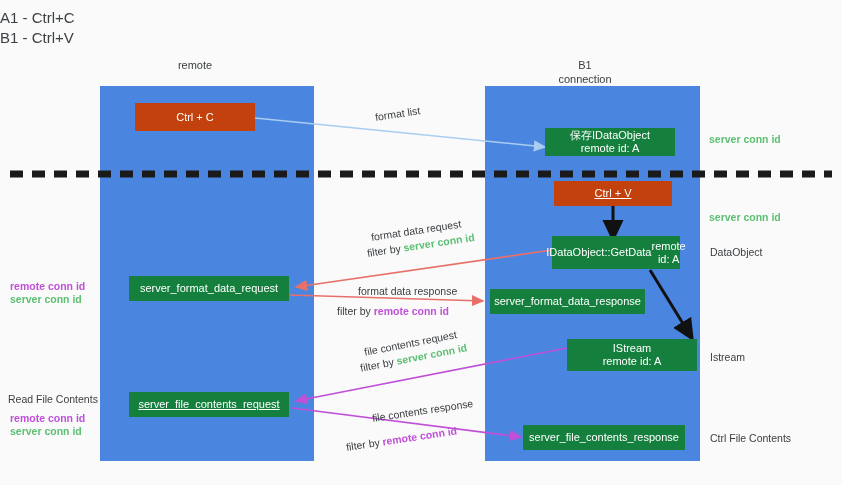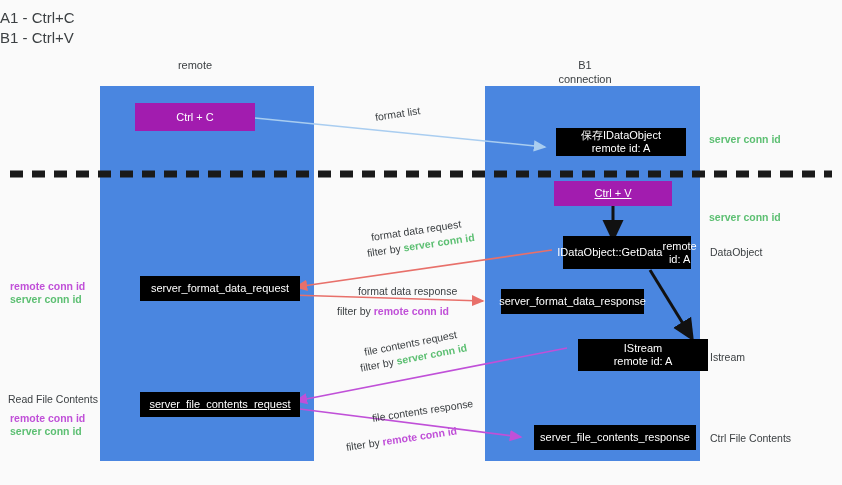"Ctrl + C" .node.green { background: #a21caf -> #c2410c }
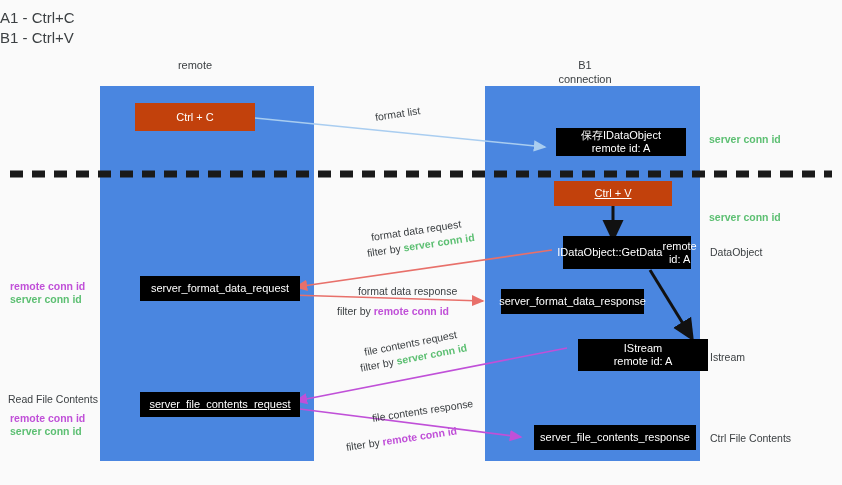"保存IDataObject" .node.orange { background: #000000 -> #15803d; margin-left: 11px -> none }
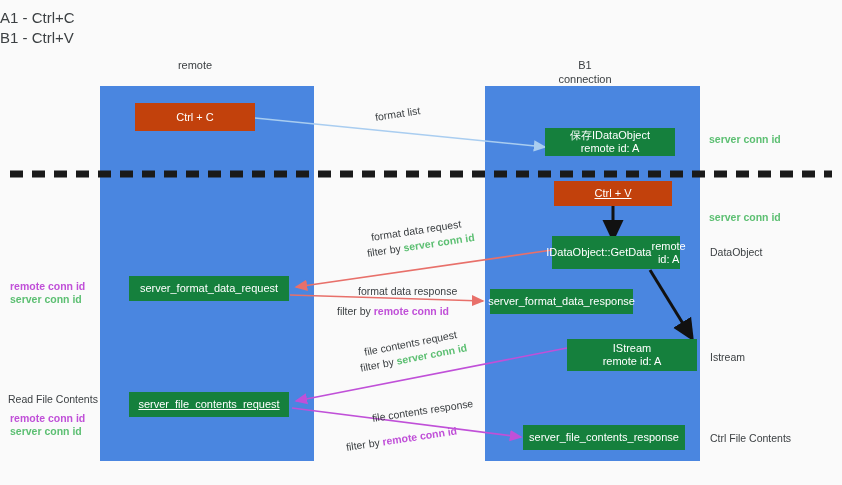"server_format_data_response" div.node { width: 143px -> 155px }
